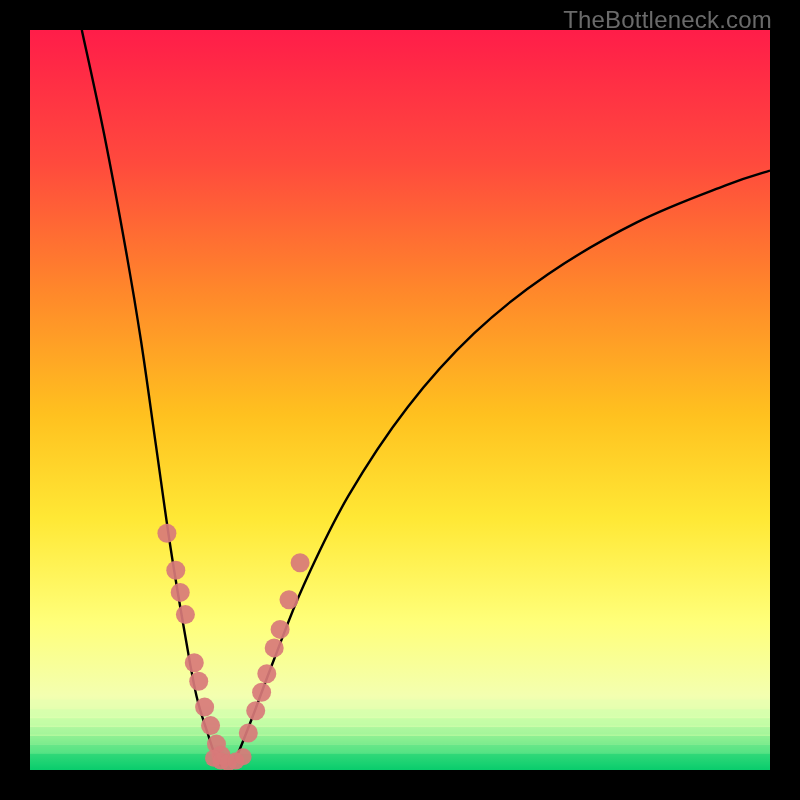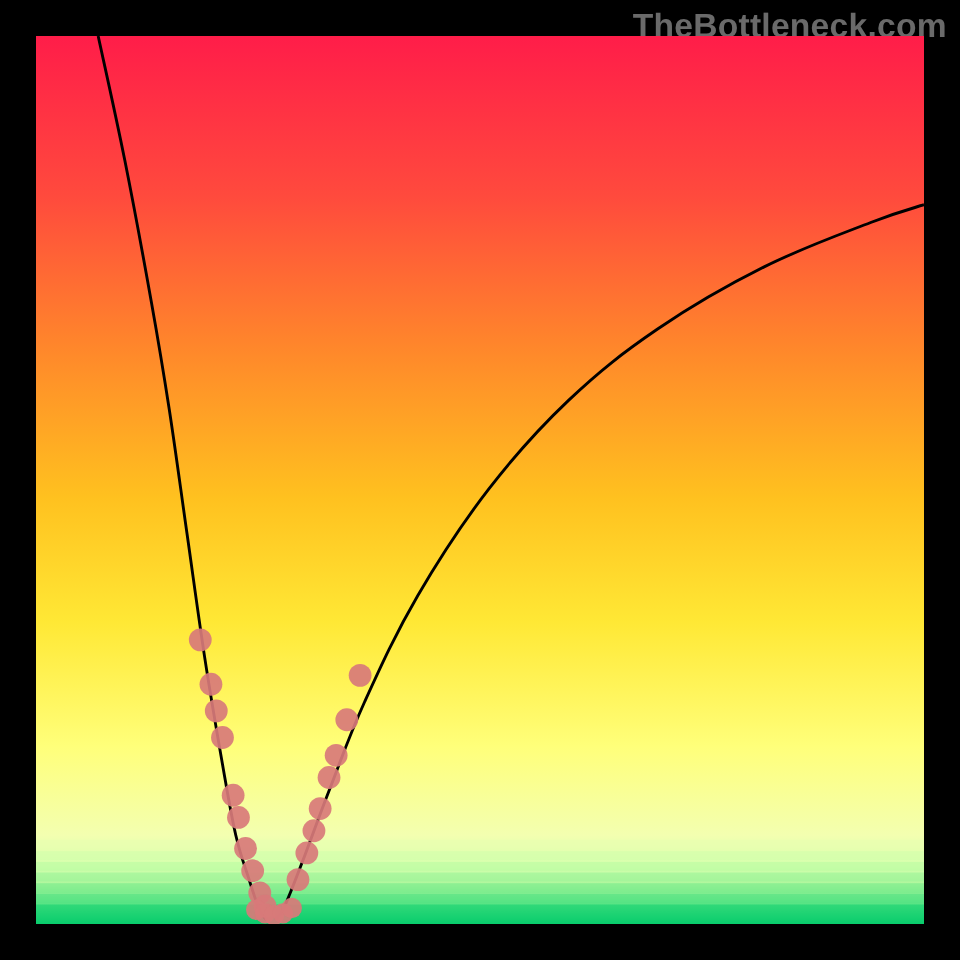"TheBottleneck.com" .watermark { font-size: 28px -> 24px; font-weight: 700 -> 400; right: 11px -> 28px }
